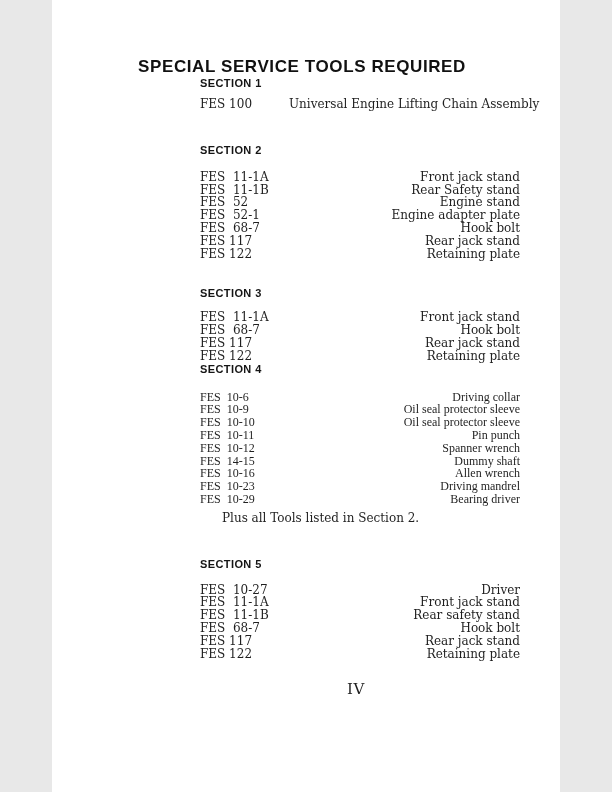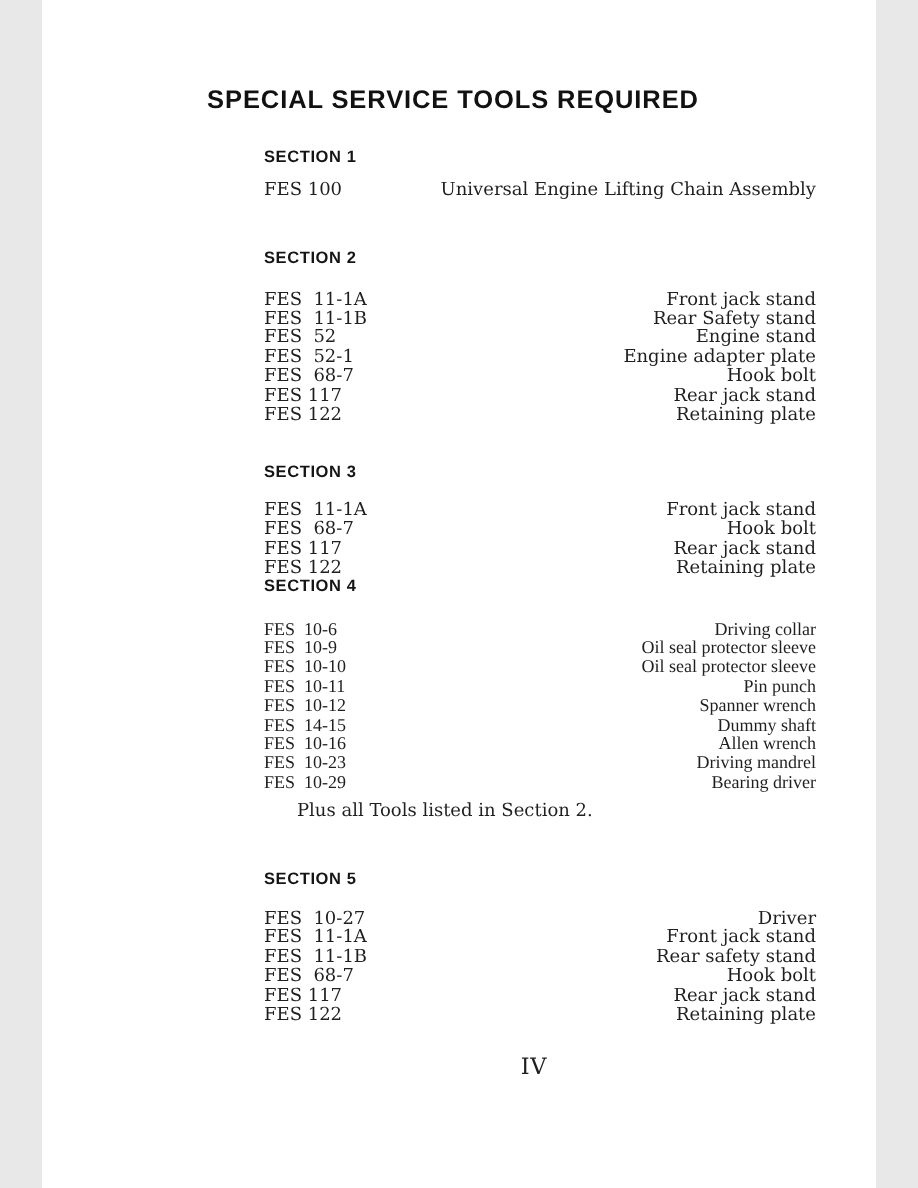"SPECIAL SERVICE TOOLS REQUIRED" .page { width: 556px -> 508px }
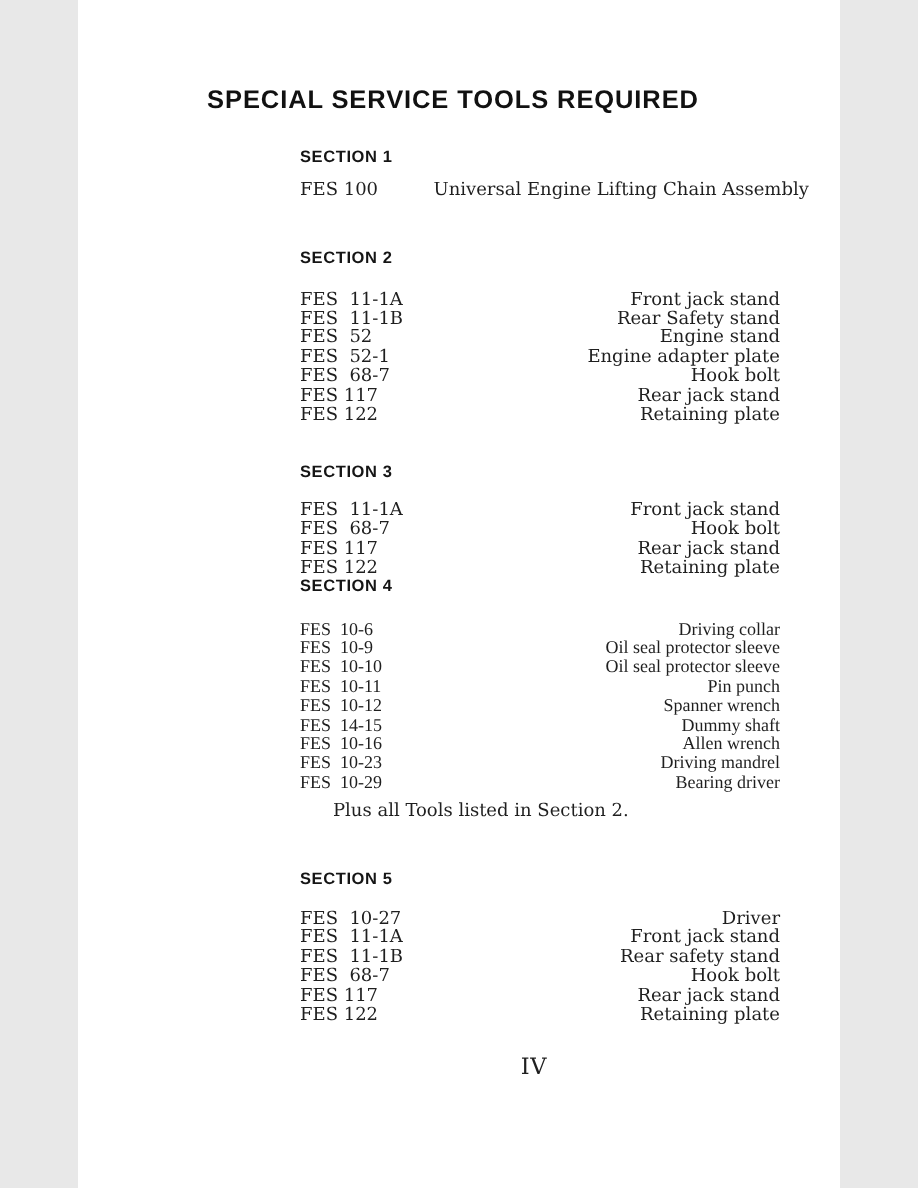"SECTION 1" #sections section:nth-of-type(1) { margin-top: 22px -> none }
